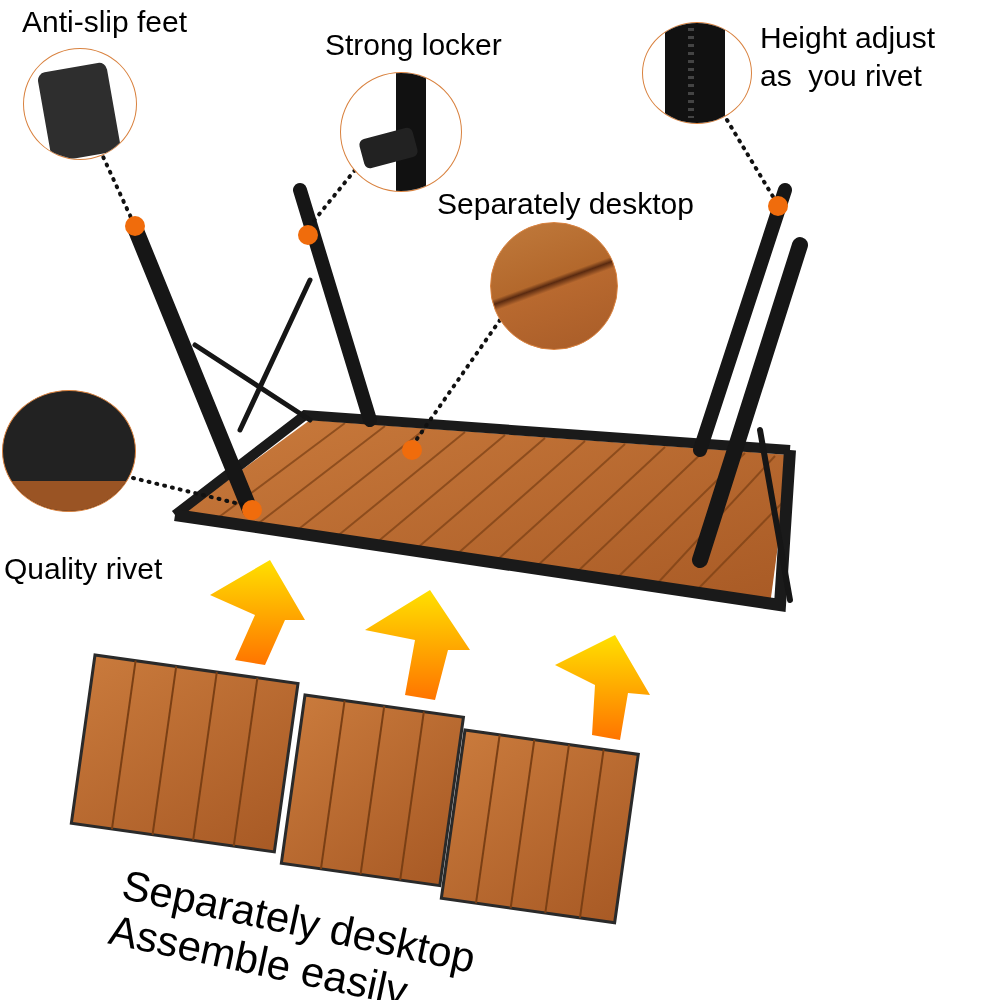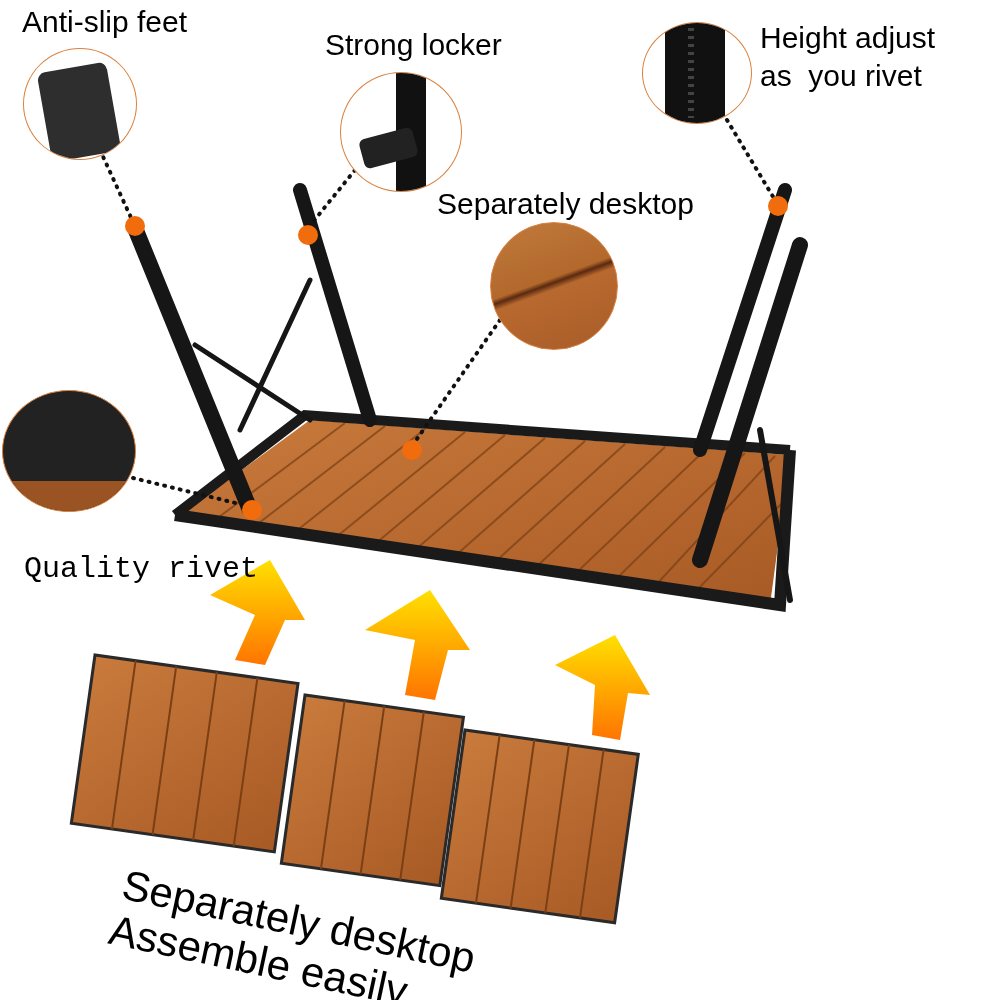"Quality rivet" div.label { font-family: Liberation Mono, monospace -> none; left: 24px -> 4px }
